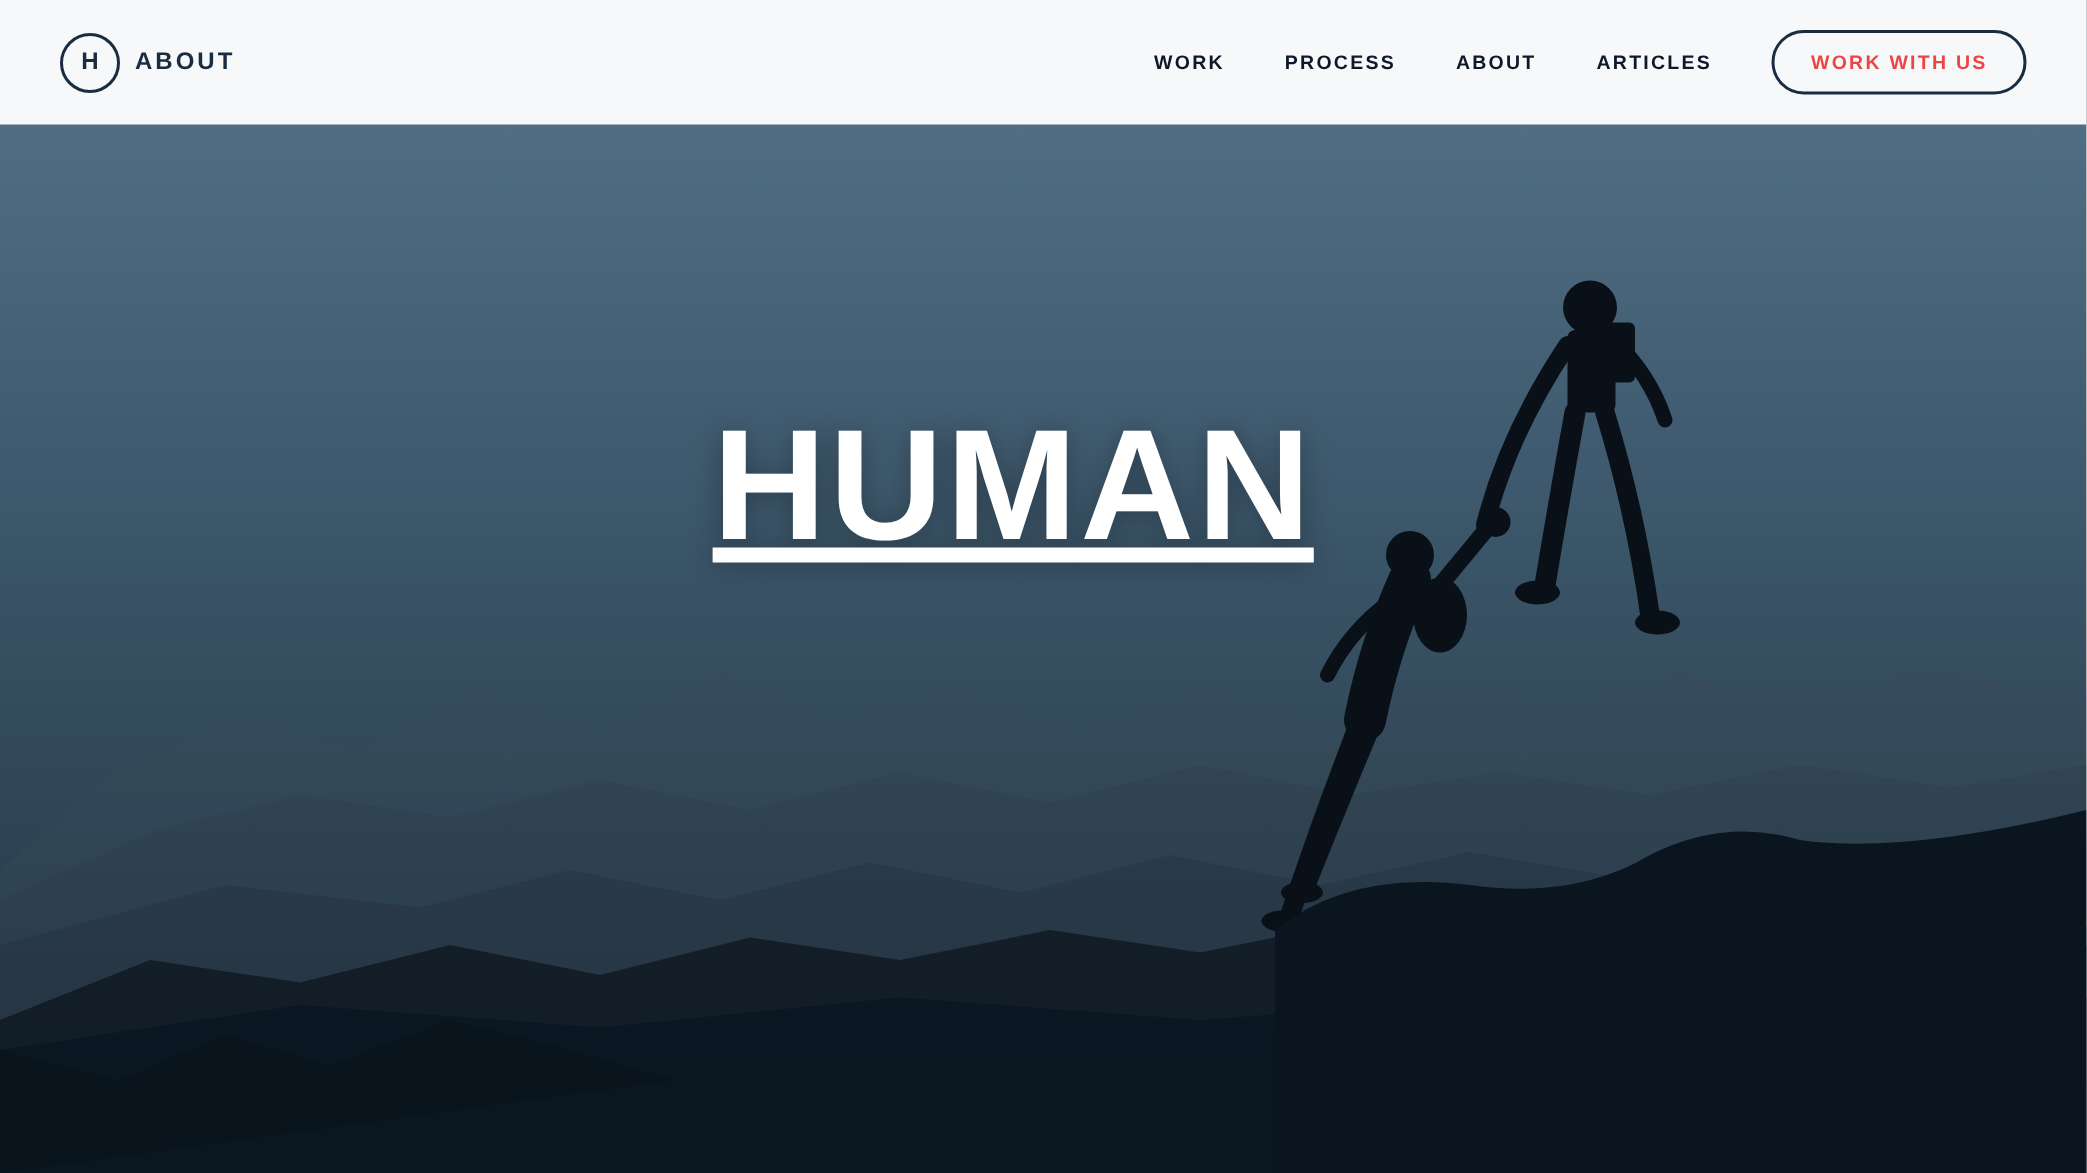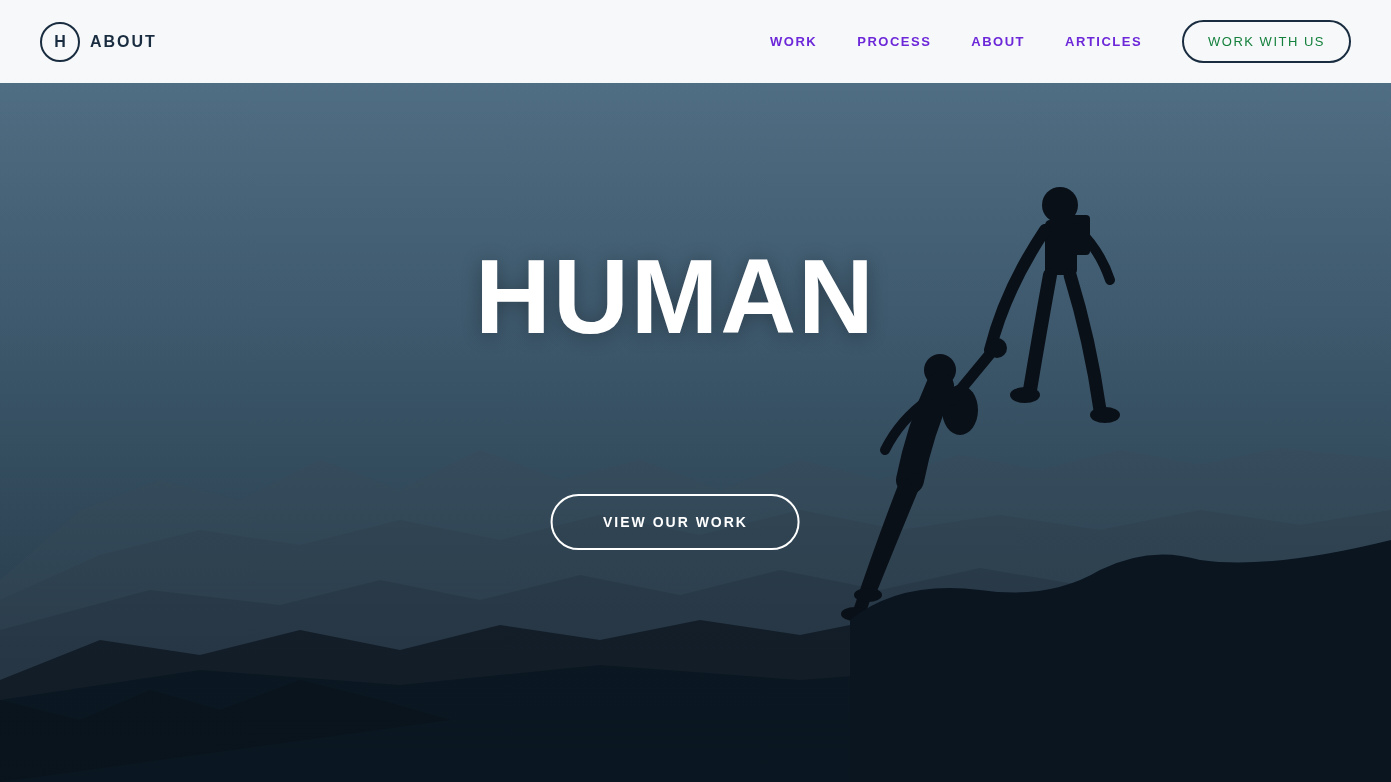"WORK" .nav-link { color: #6d28d9 -> #0f172a }
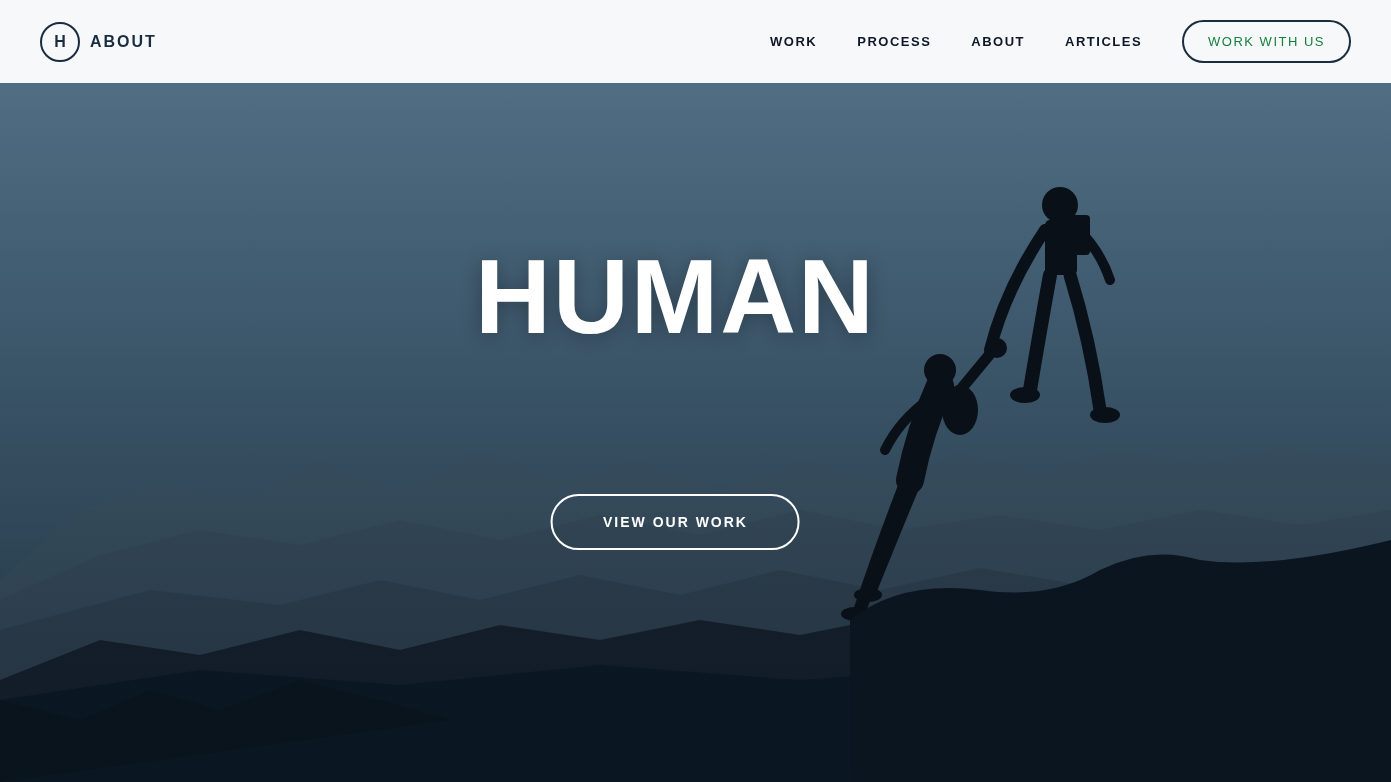"WORK WITH US" .nav-cta { color: #15803d -> #ef4444; font-weight: 400 -> 700 }
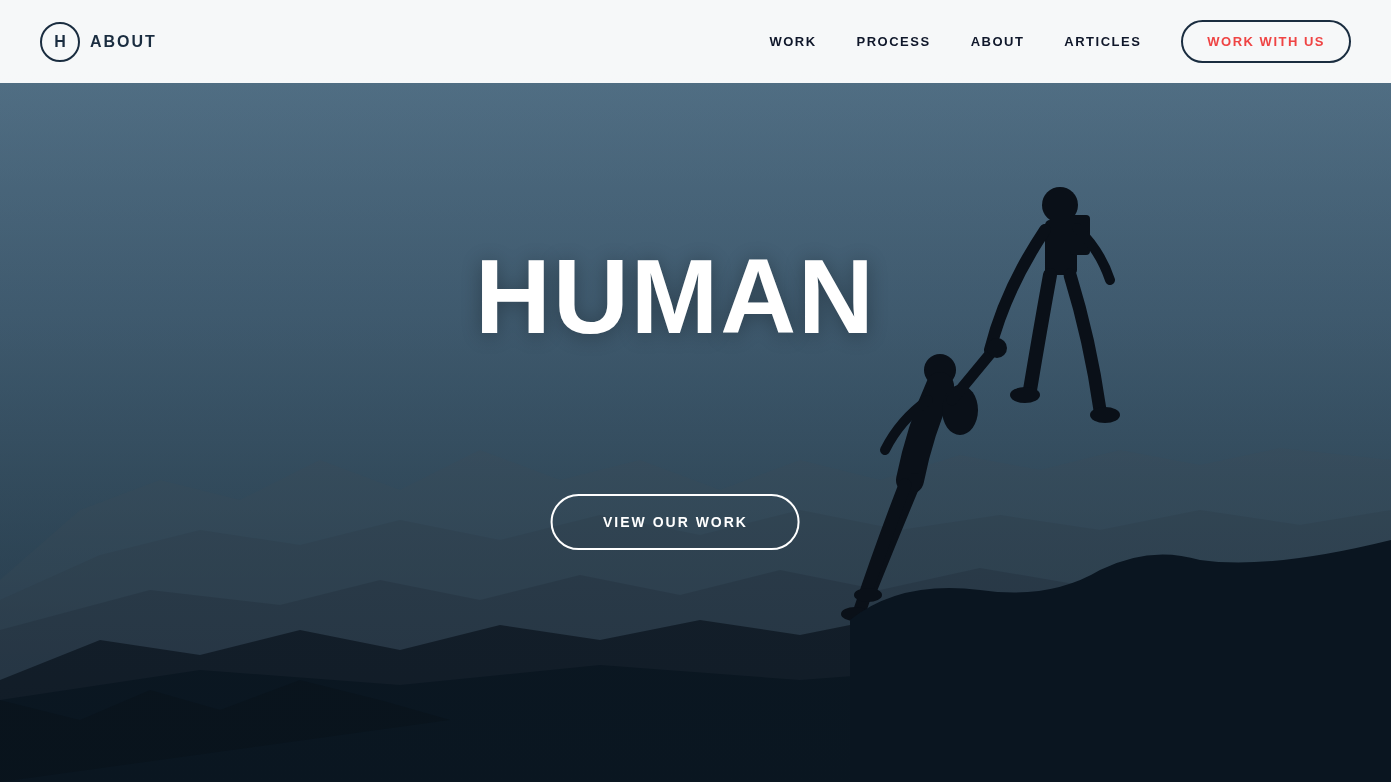"HUMAN" .hero-title { text-decoration: none -> underline }
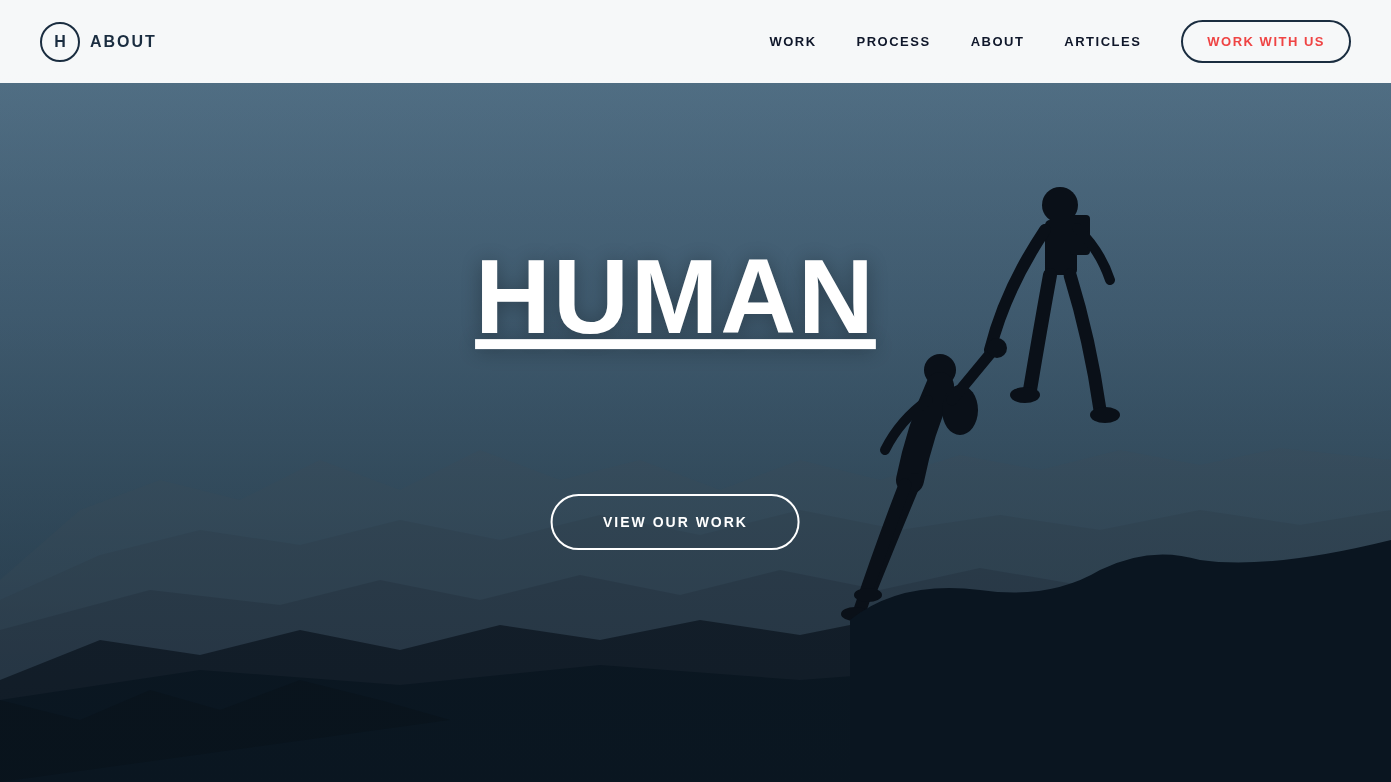"VIEW OUR WORK" button.hero-cta { html: <button>VIEW OUR WORK</button> -> none }
